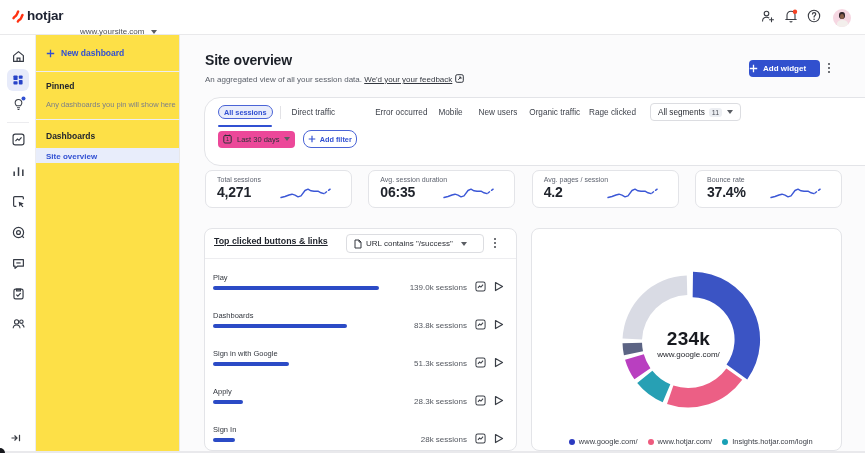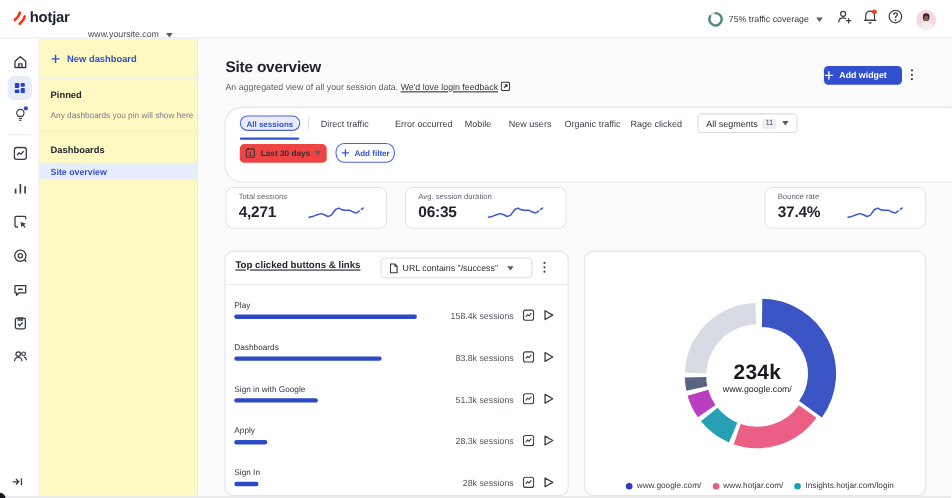"75% traffic coverage" div.coverage { html: <div> <svg> <circle></circle> <path></path> </svg> 75% traffic coverage&nbsp;&nbsp;&nbsp;<span></span> </div> -> none }
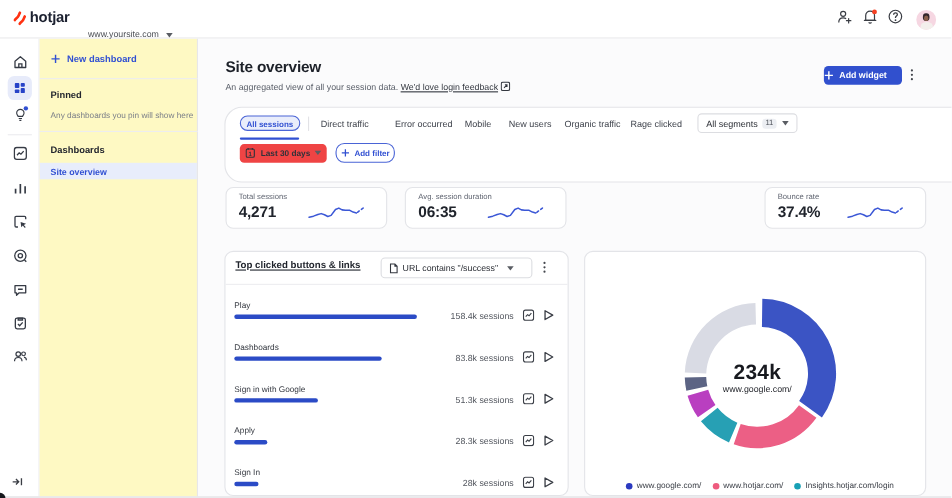"New dashboard" .sidenav { background: #fef9c3 -> #fde047 }
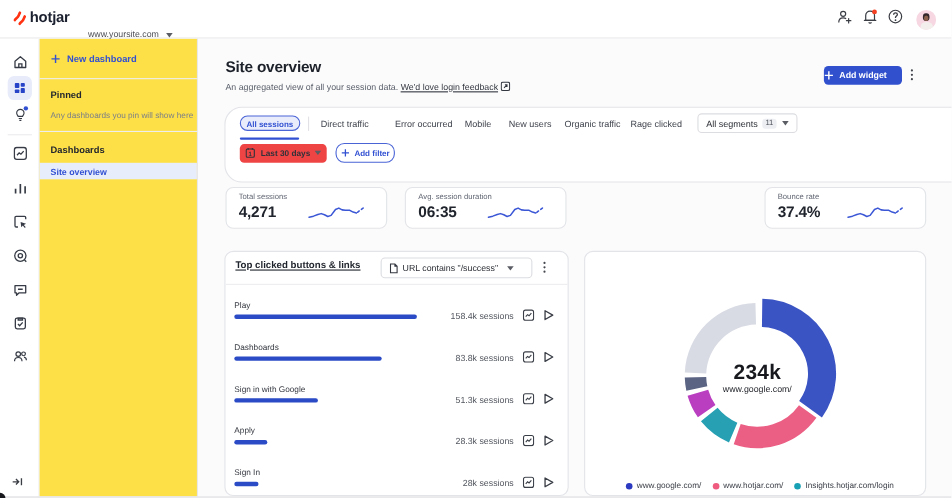"We'd love login feedback" a { text: love login -> your your }
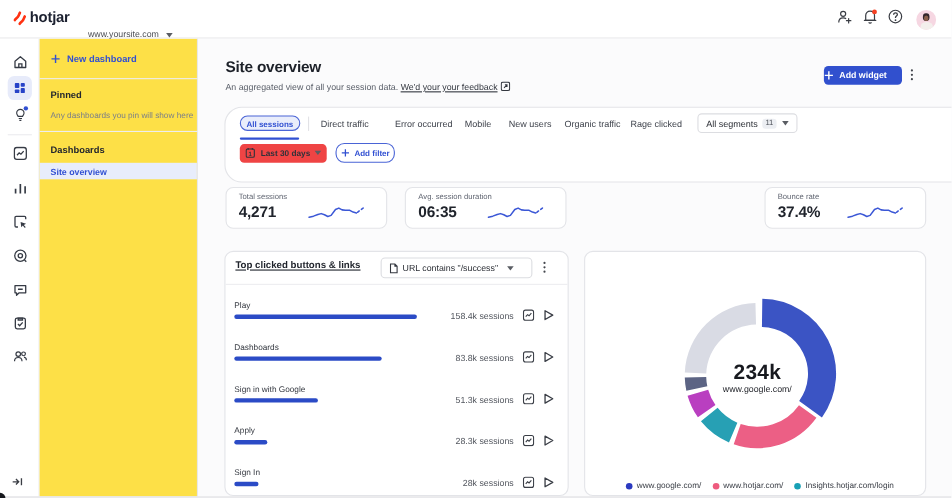"Error occurred" div.tab { margin-left: 24px -> 40px }
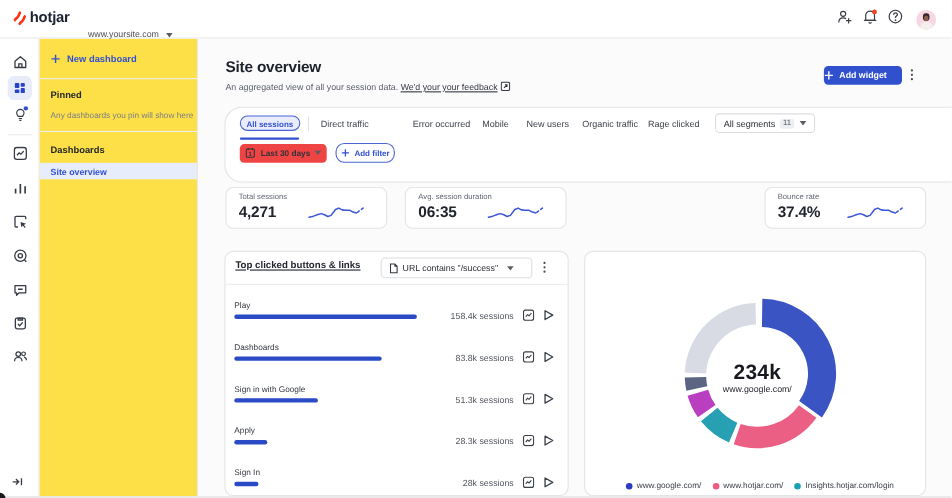"Last 30 days" .datechip { background: #ef4444 -> #ec4899; font-weight: bold -> normal }
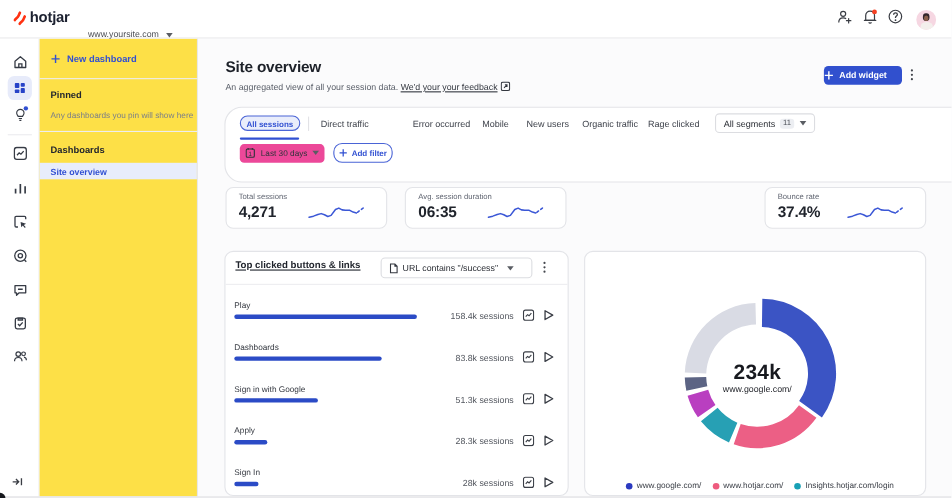"4.2" div.mcard { html: none -> <div> <div>Avg. pages / session</div> <div>4.2</div> <svg> <path></path> <path></path> </svg> </div> }
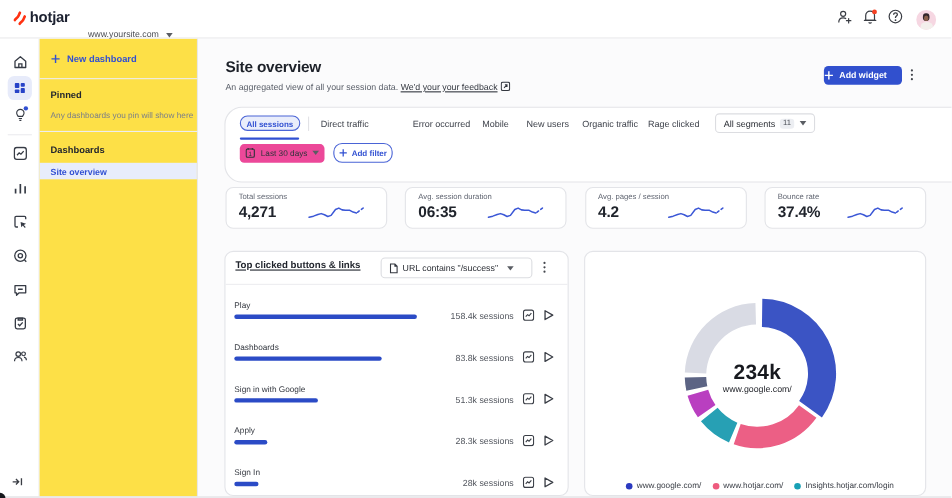"158.4k sessions" div.rowval { text: 158.4k -> 139.0k }
